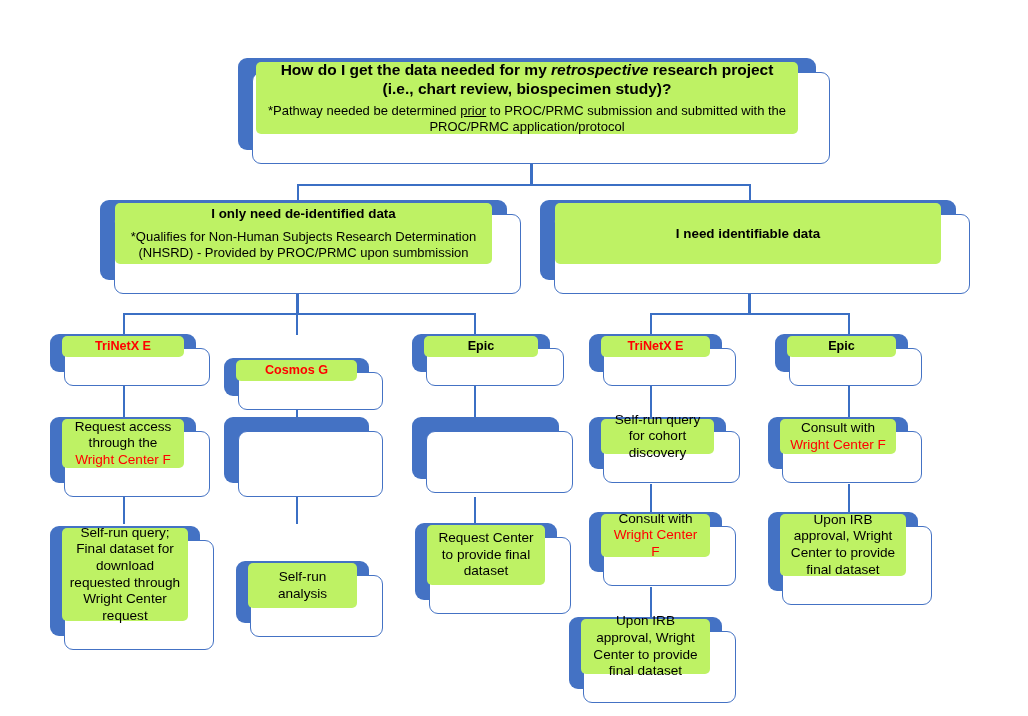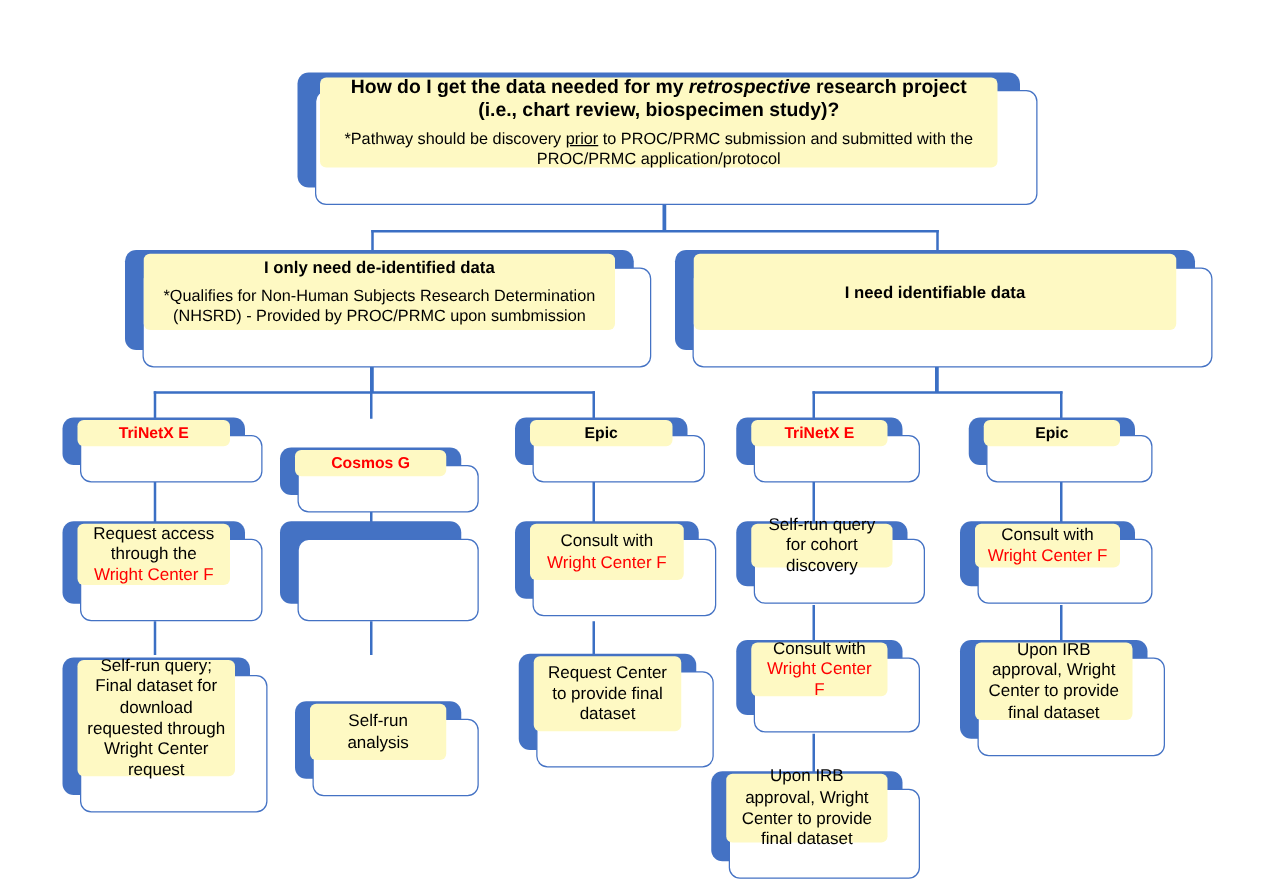"How do I get the" .node .inner { background: #fef9c3 -> #bef264 }
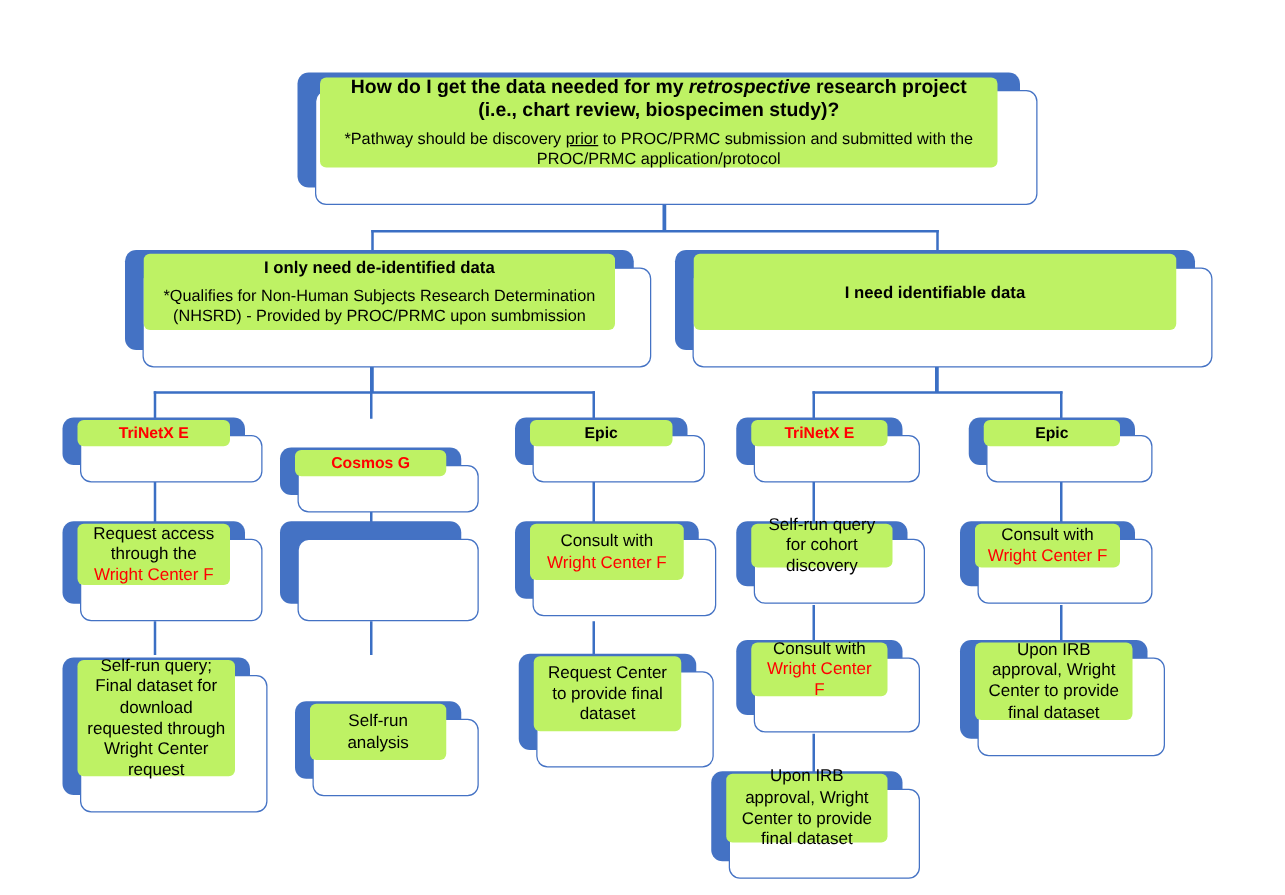"*Pathway should be discovery" span { text: should be discovery -> needed be determined }
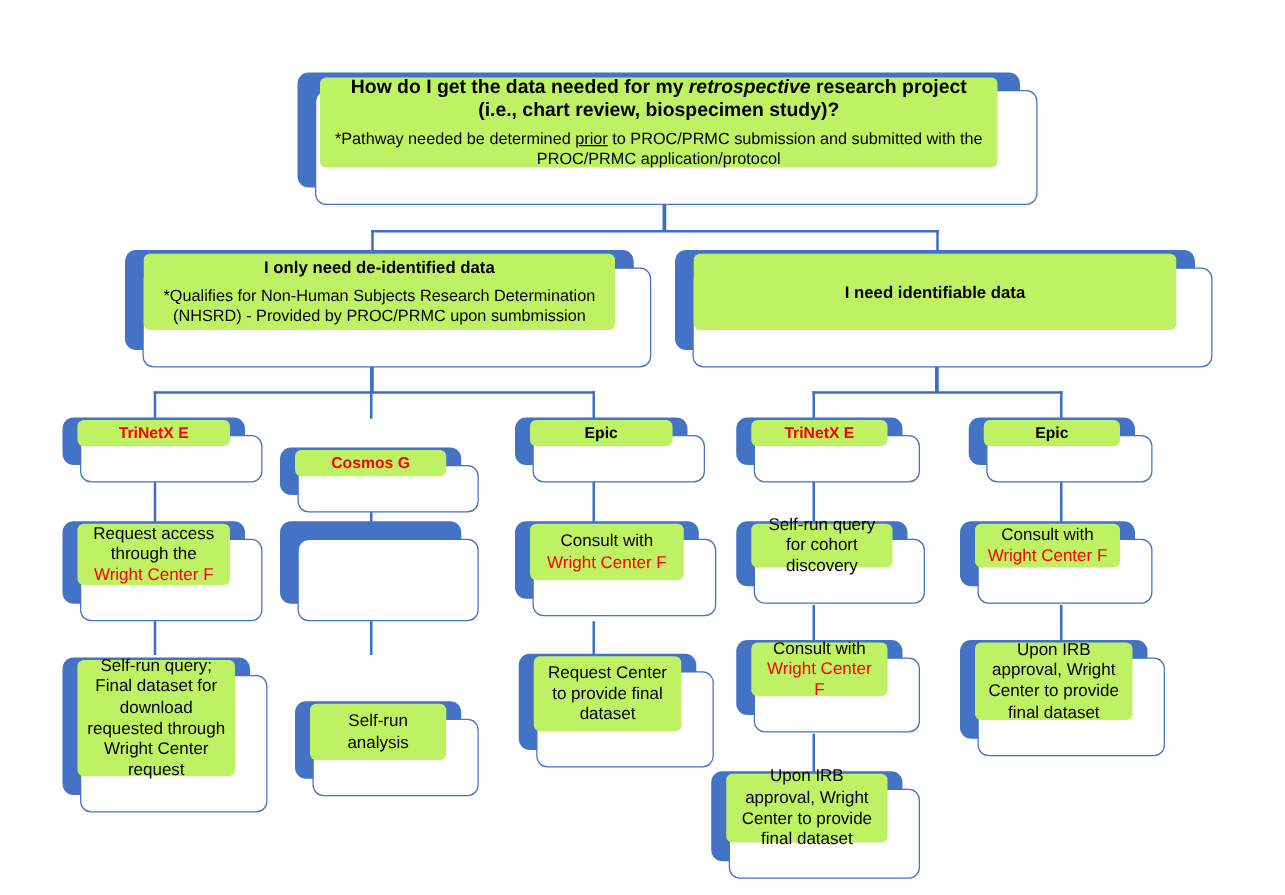"Consult with Wright Center F" div.inner { html: <div> <div> <span>Consult with </span><span>Wright Center F</span> </div> </div> -> none }
